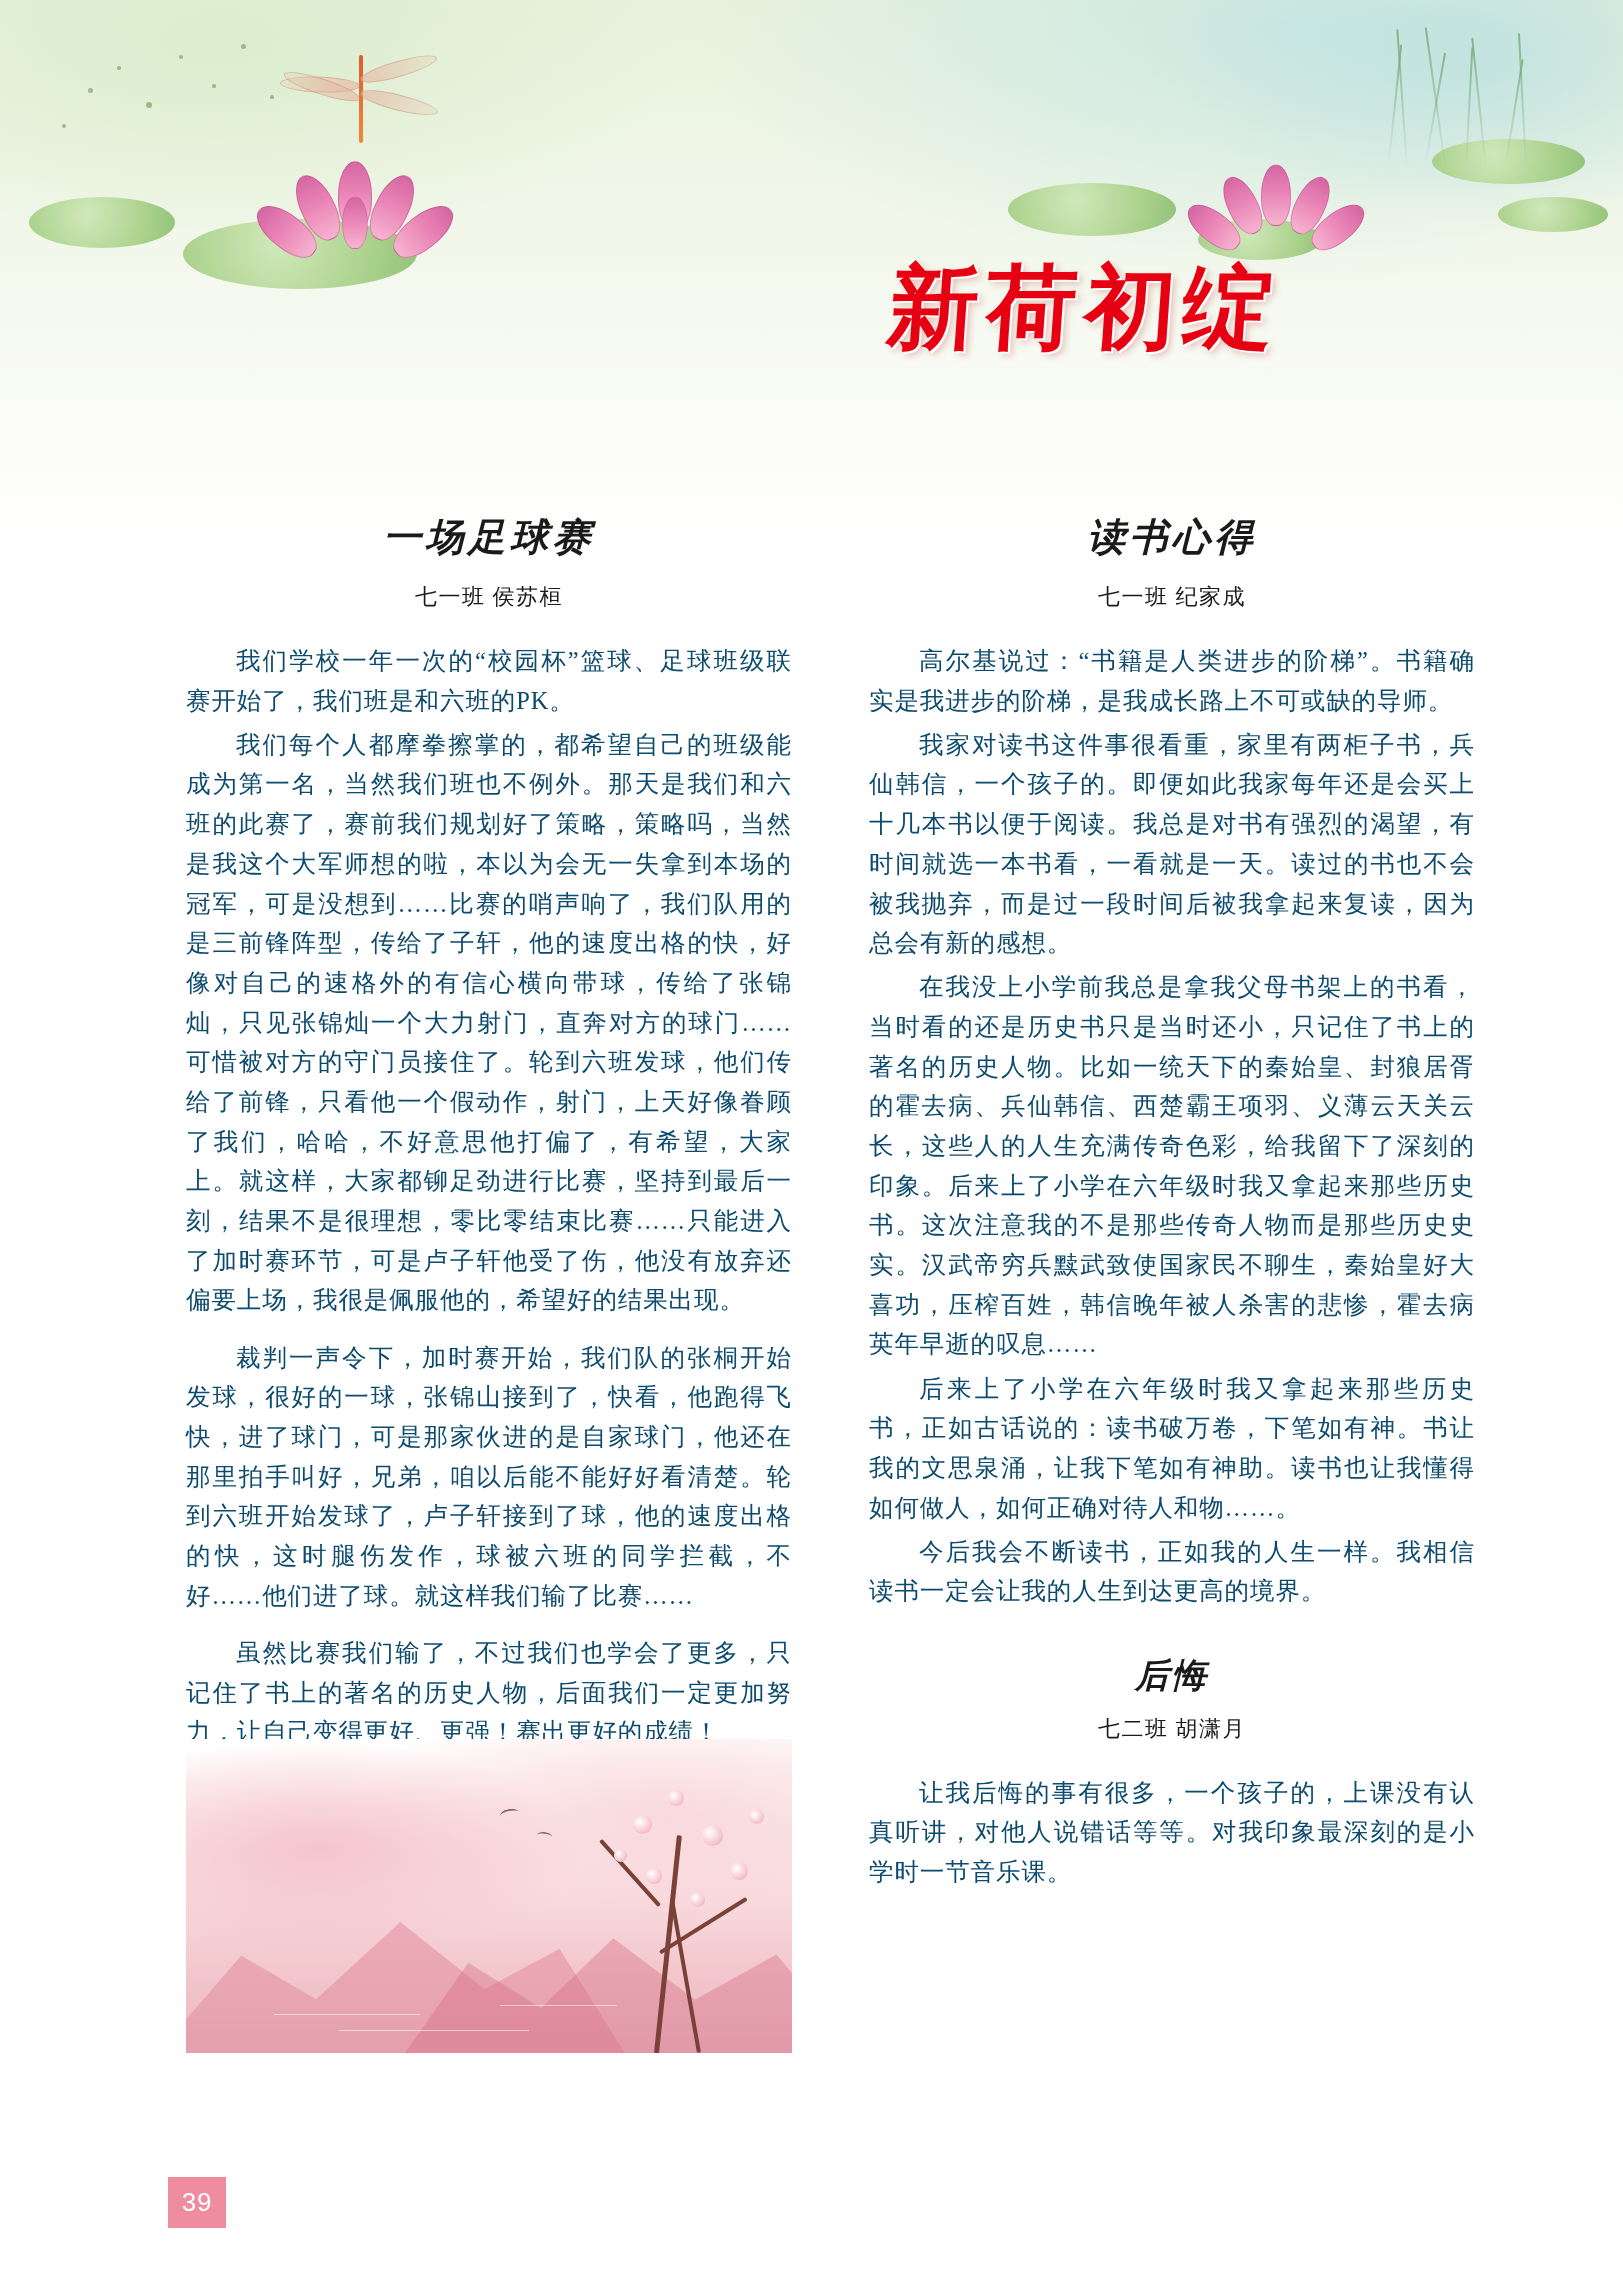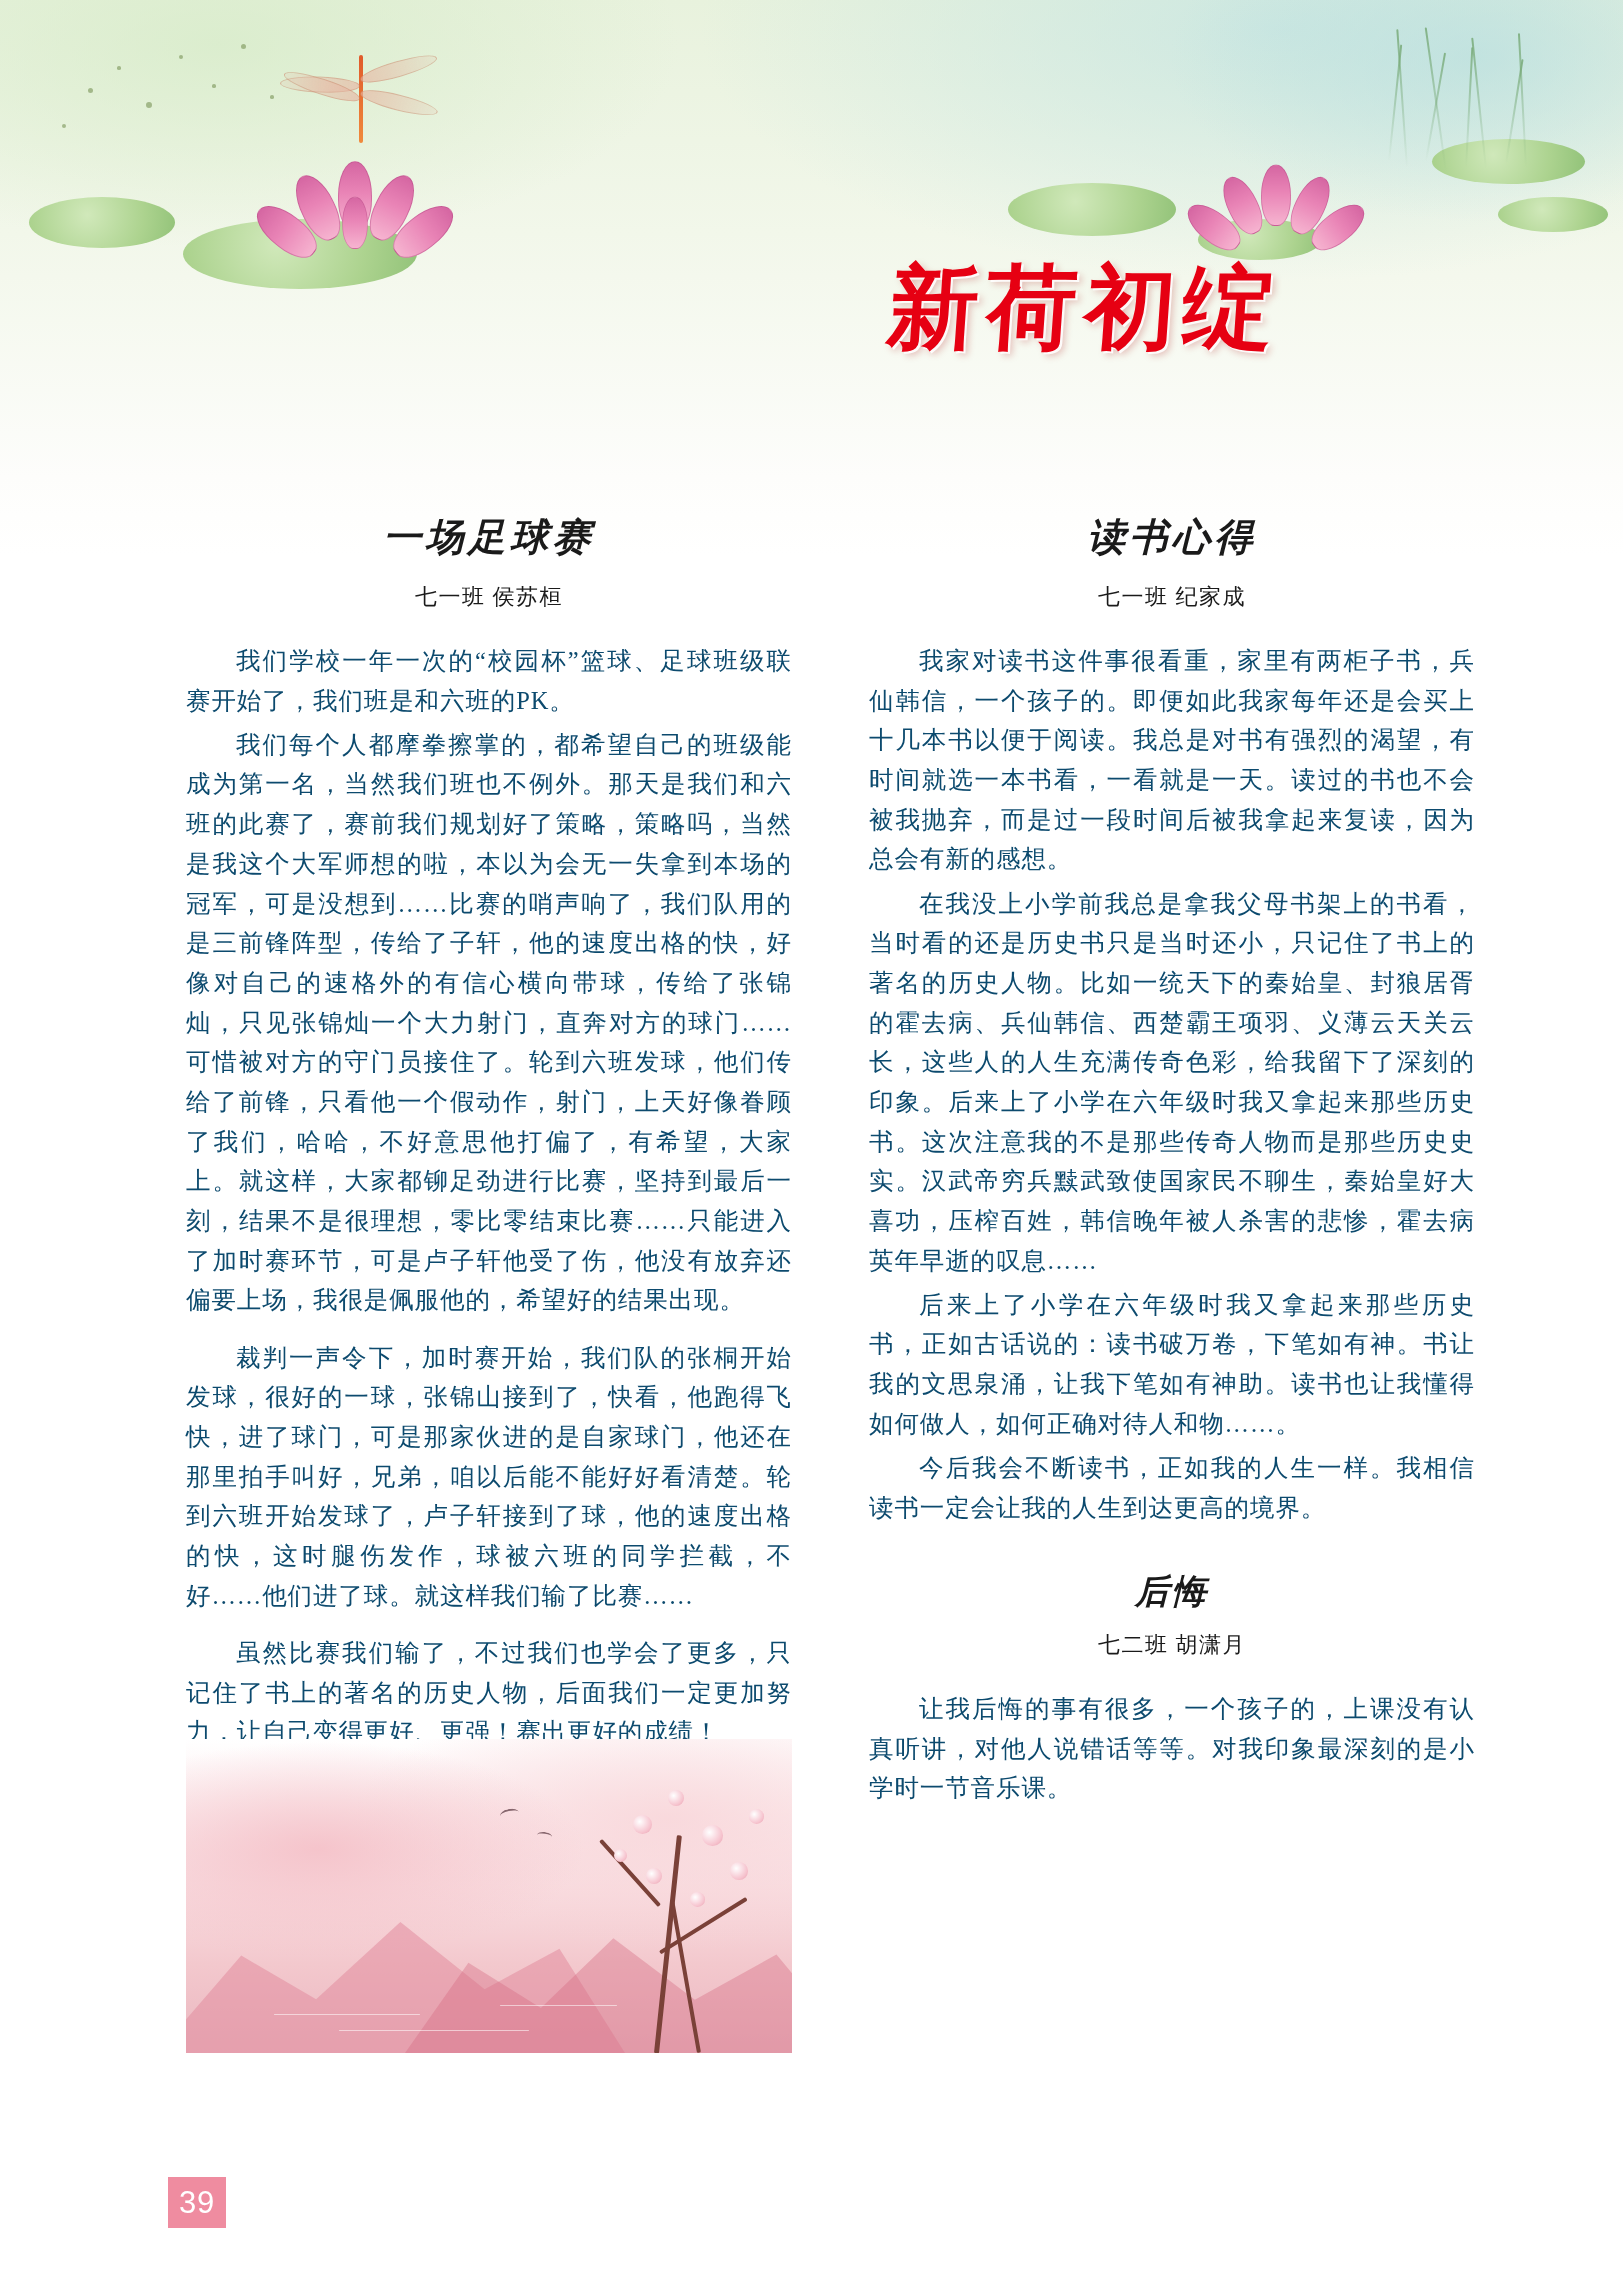"高尔基说过：“书籍是人类进步的阶梯”。书籍确实是我进步的阶梯，是我成长路上不可或" p.para { html: none -> <p>高尔基说过：“书籍是人类进步的阶梯”。书籍确实是我进步的阶梯，是我成长路上不可或缺的导师。</p> }
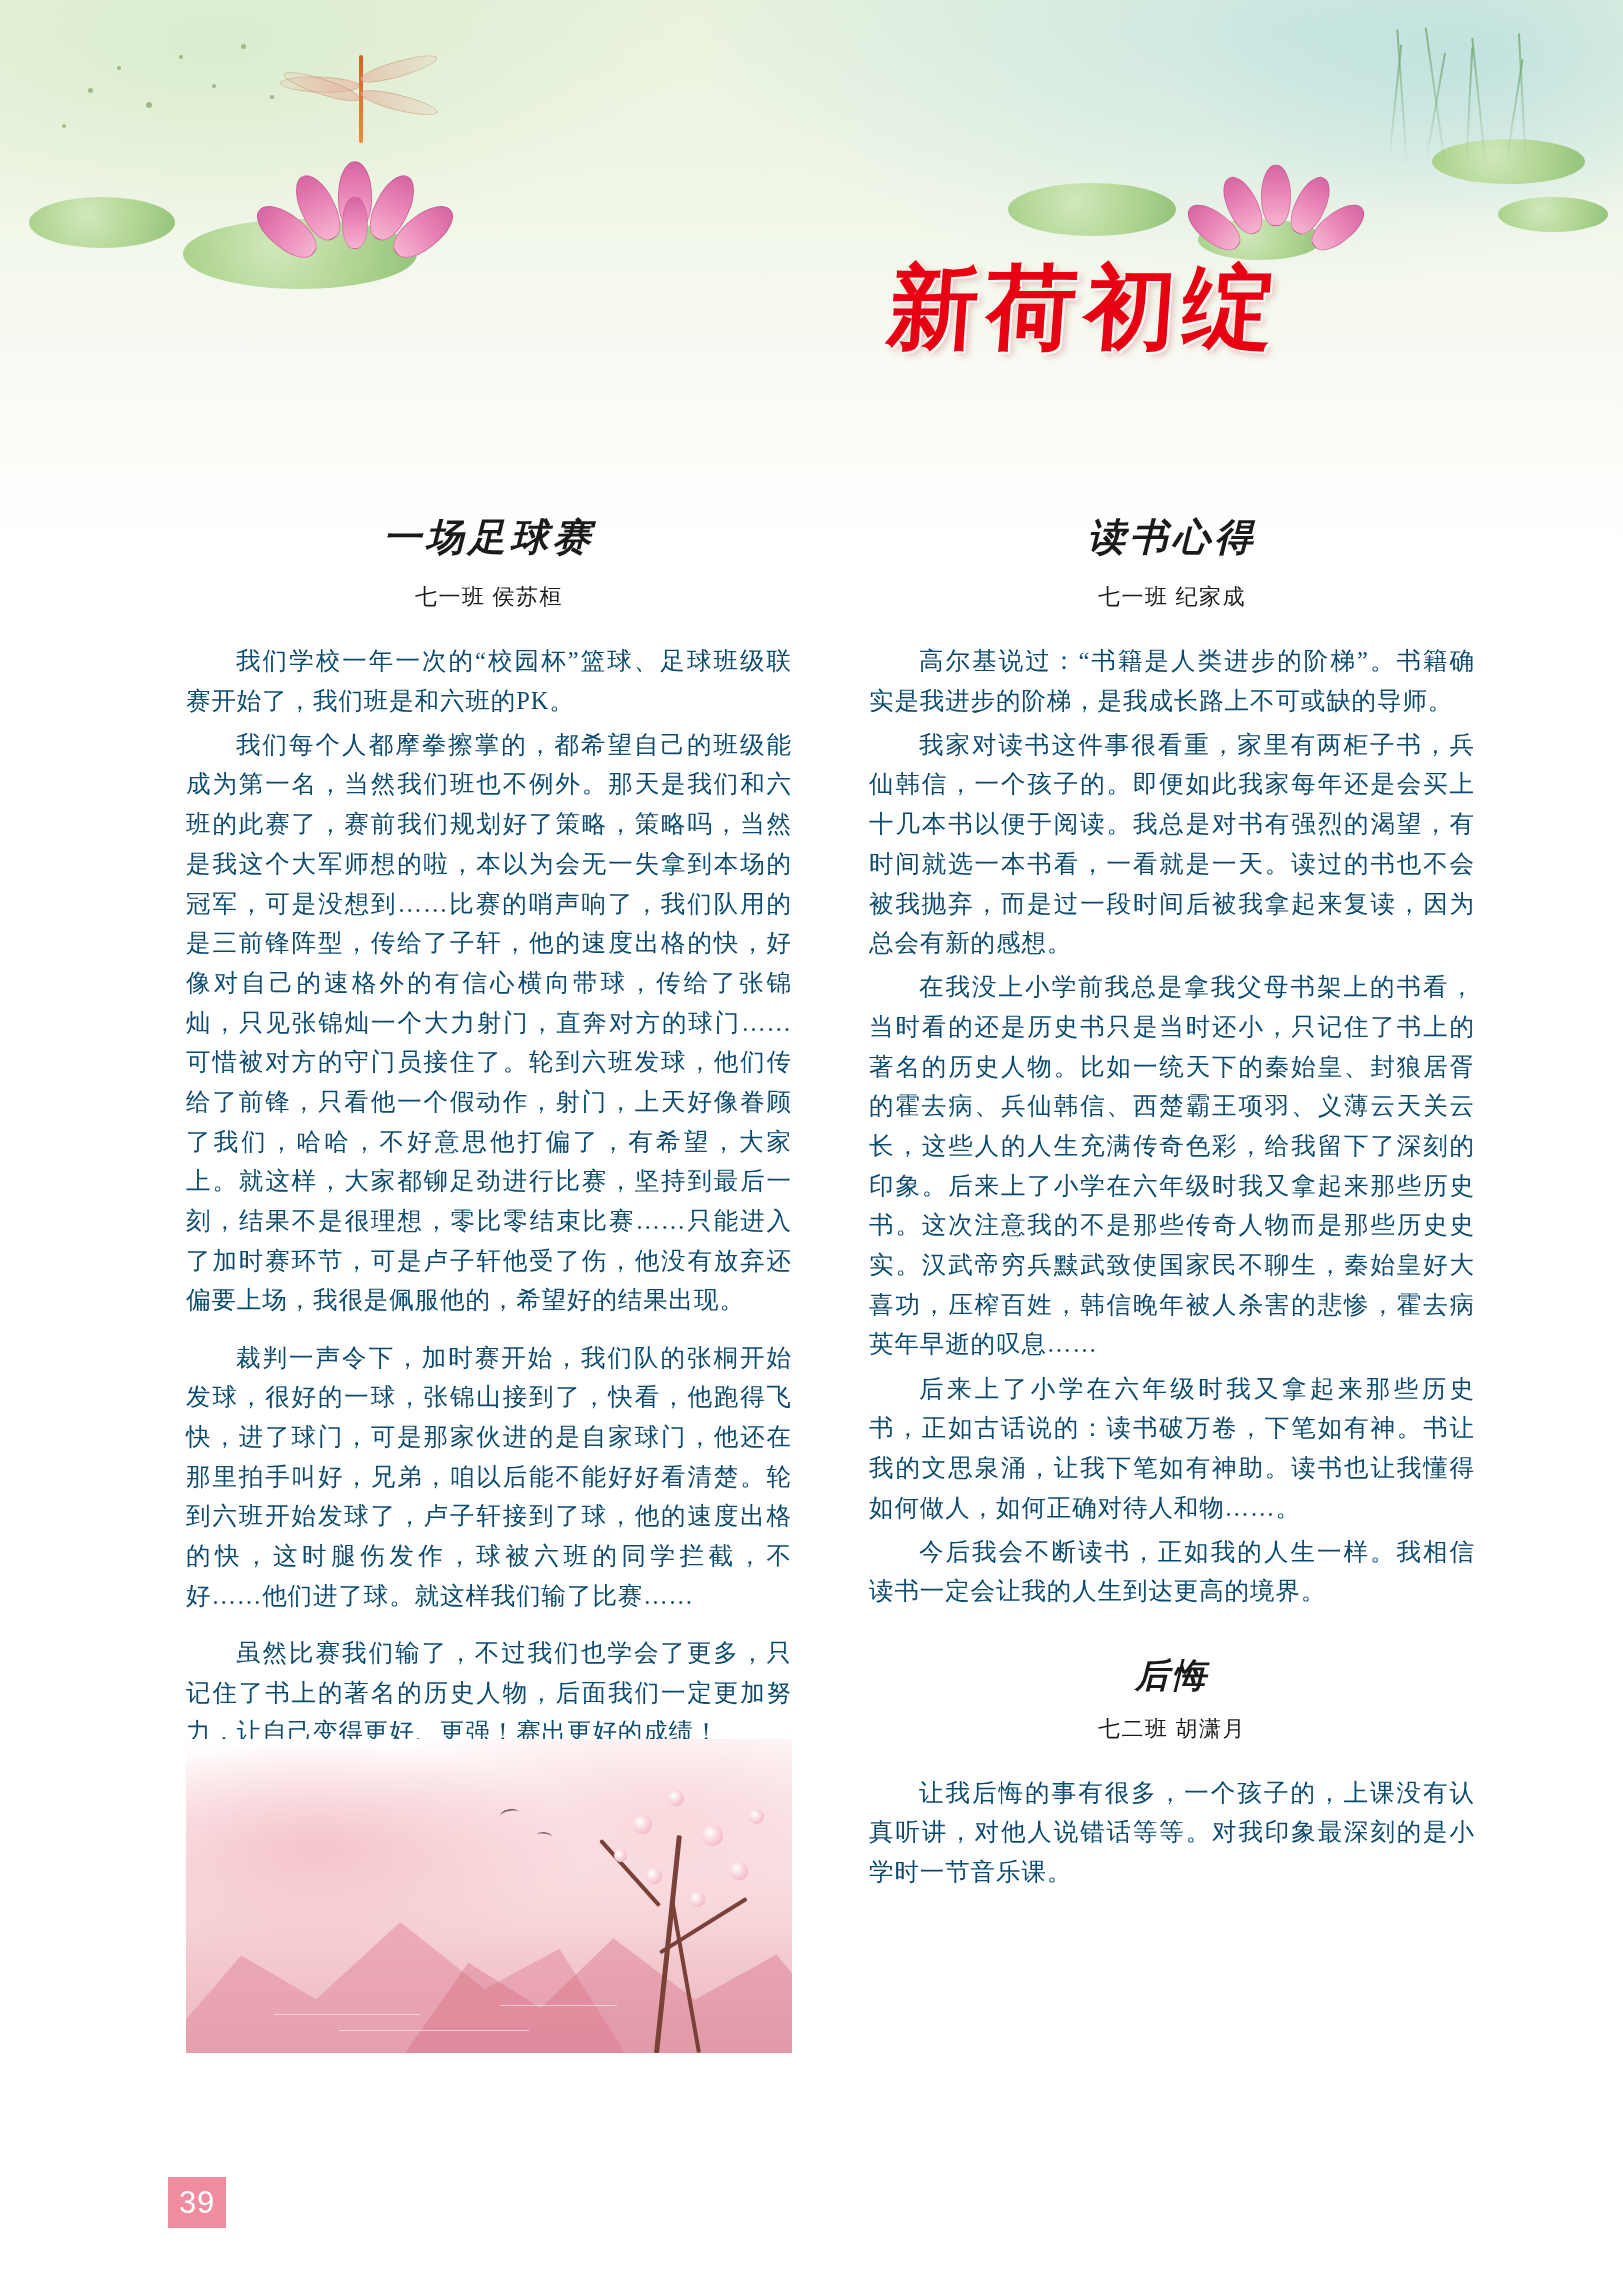"39" .page-number { font-size: 31px -> 26px }
